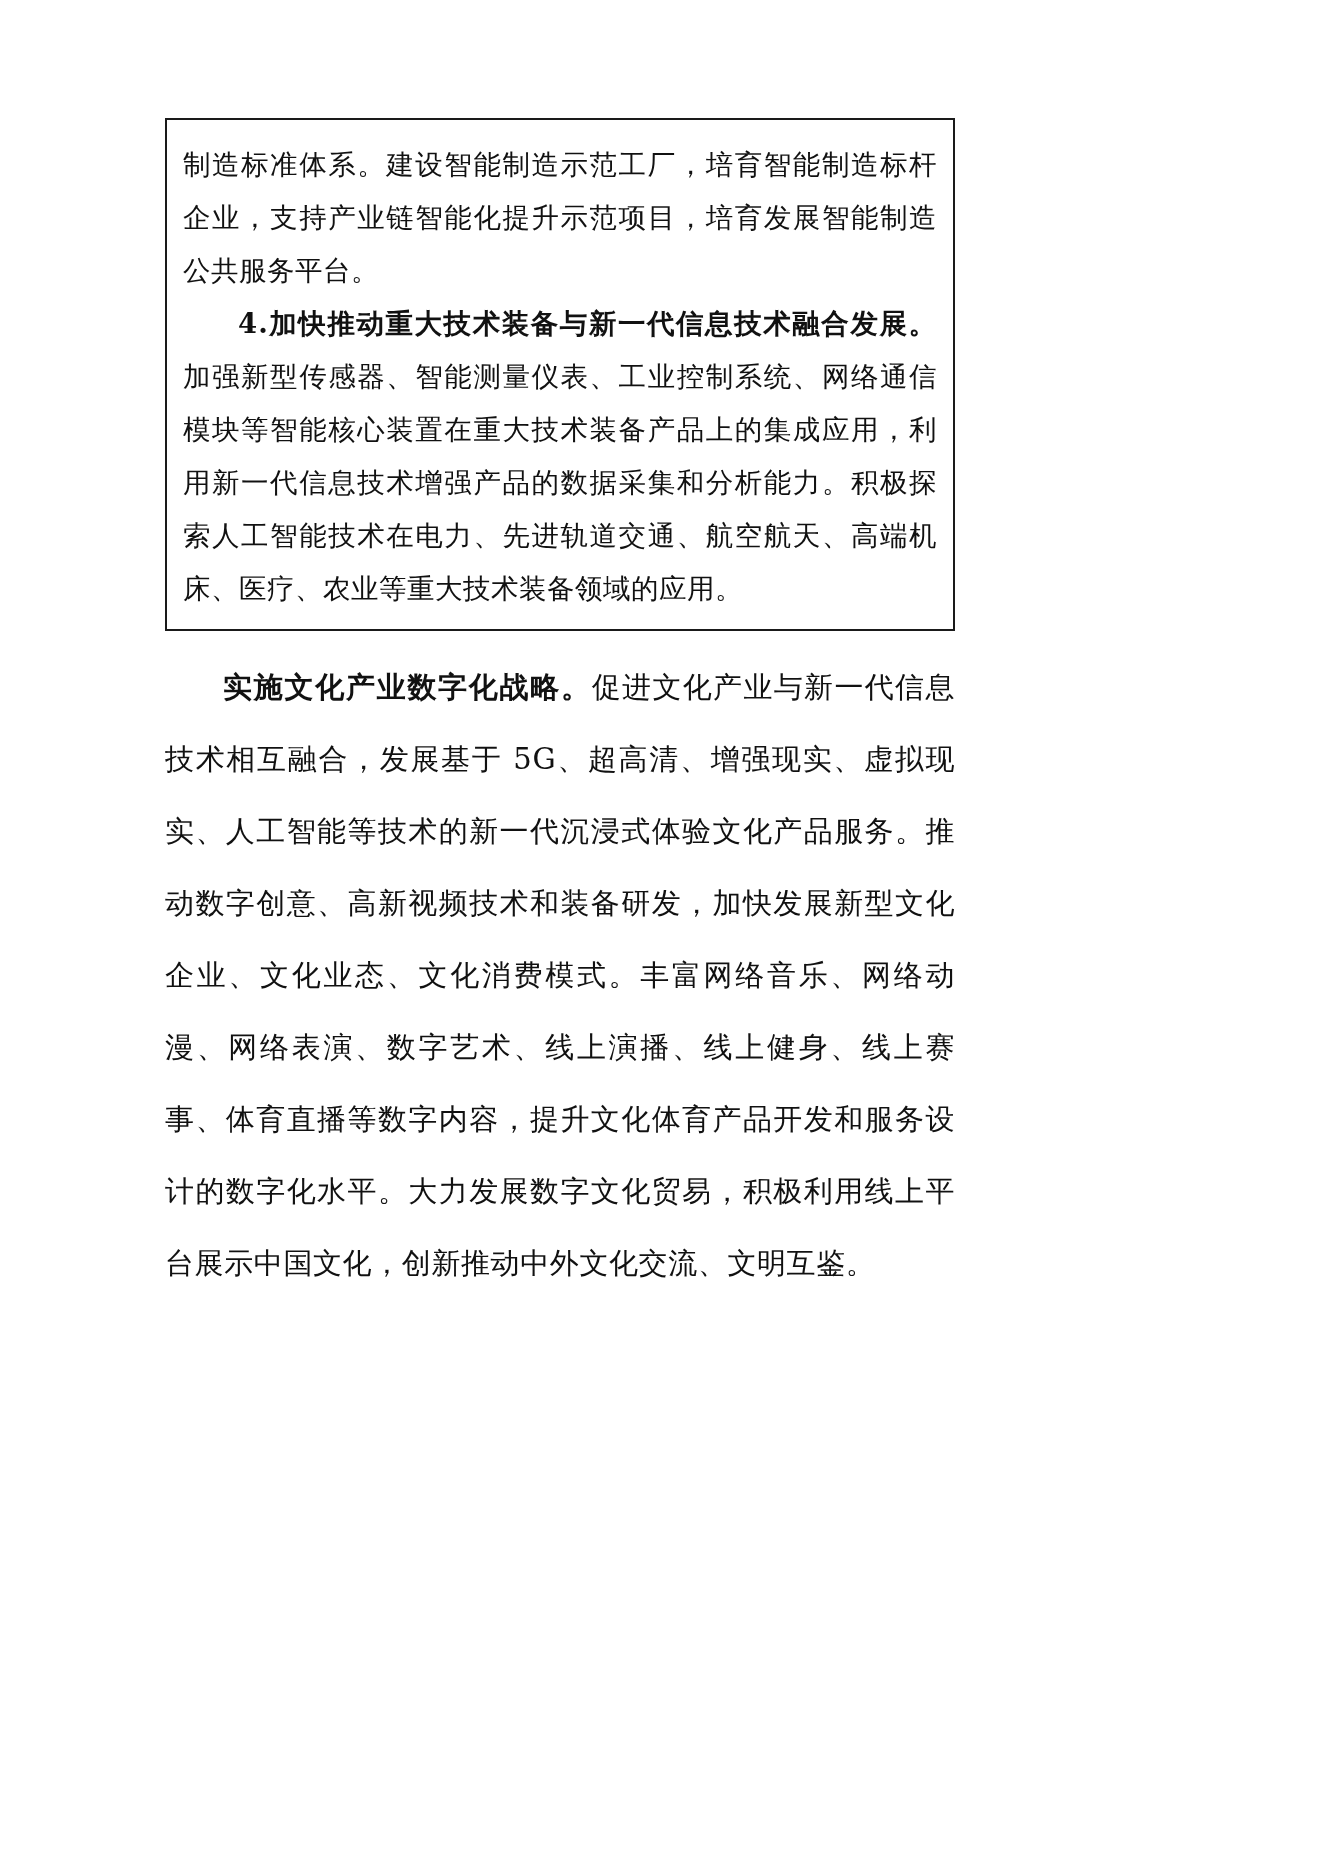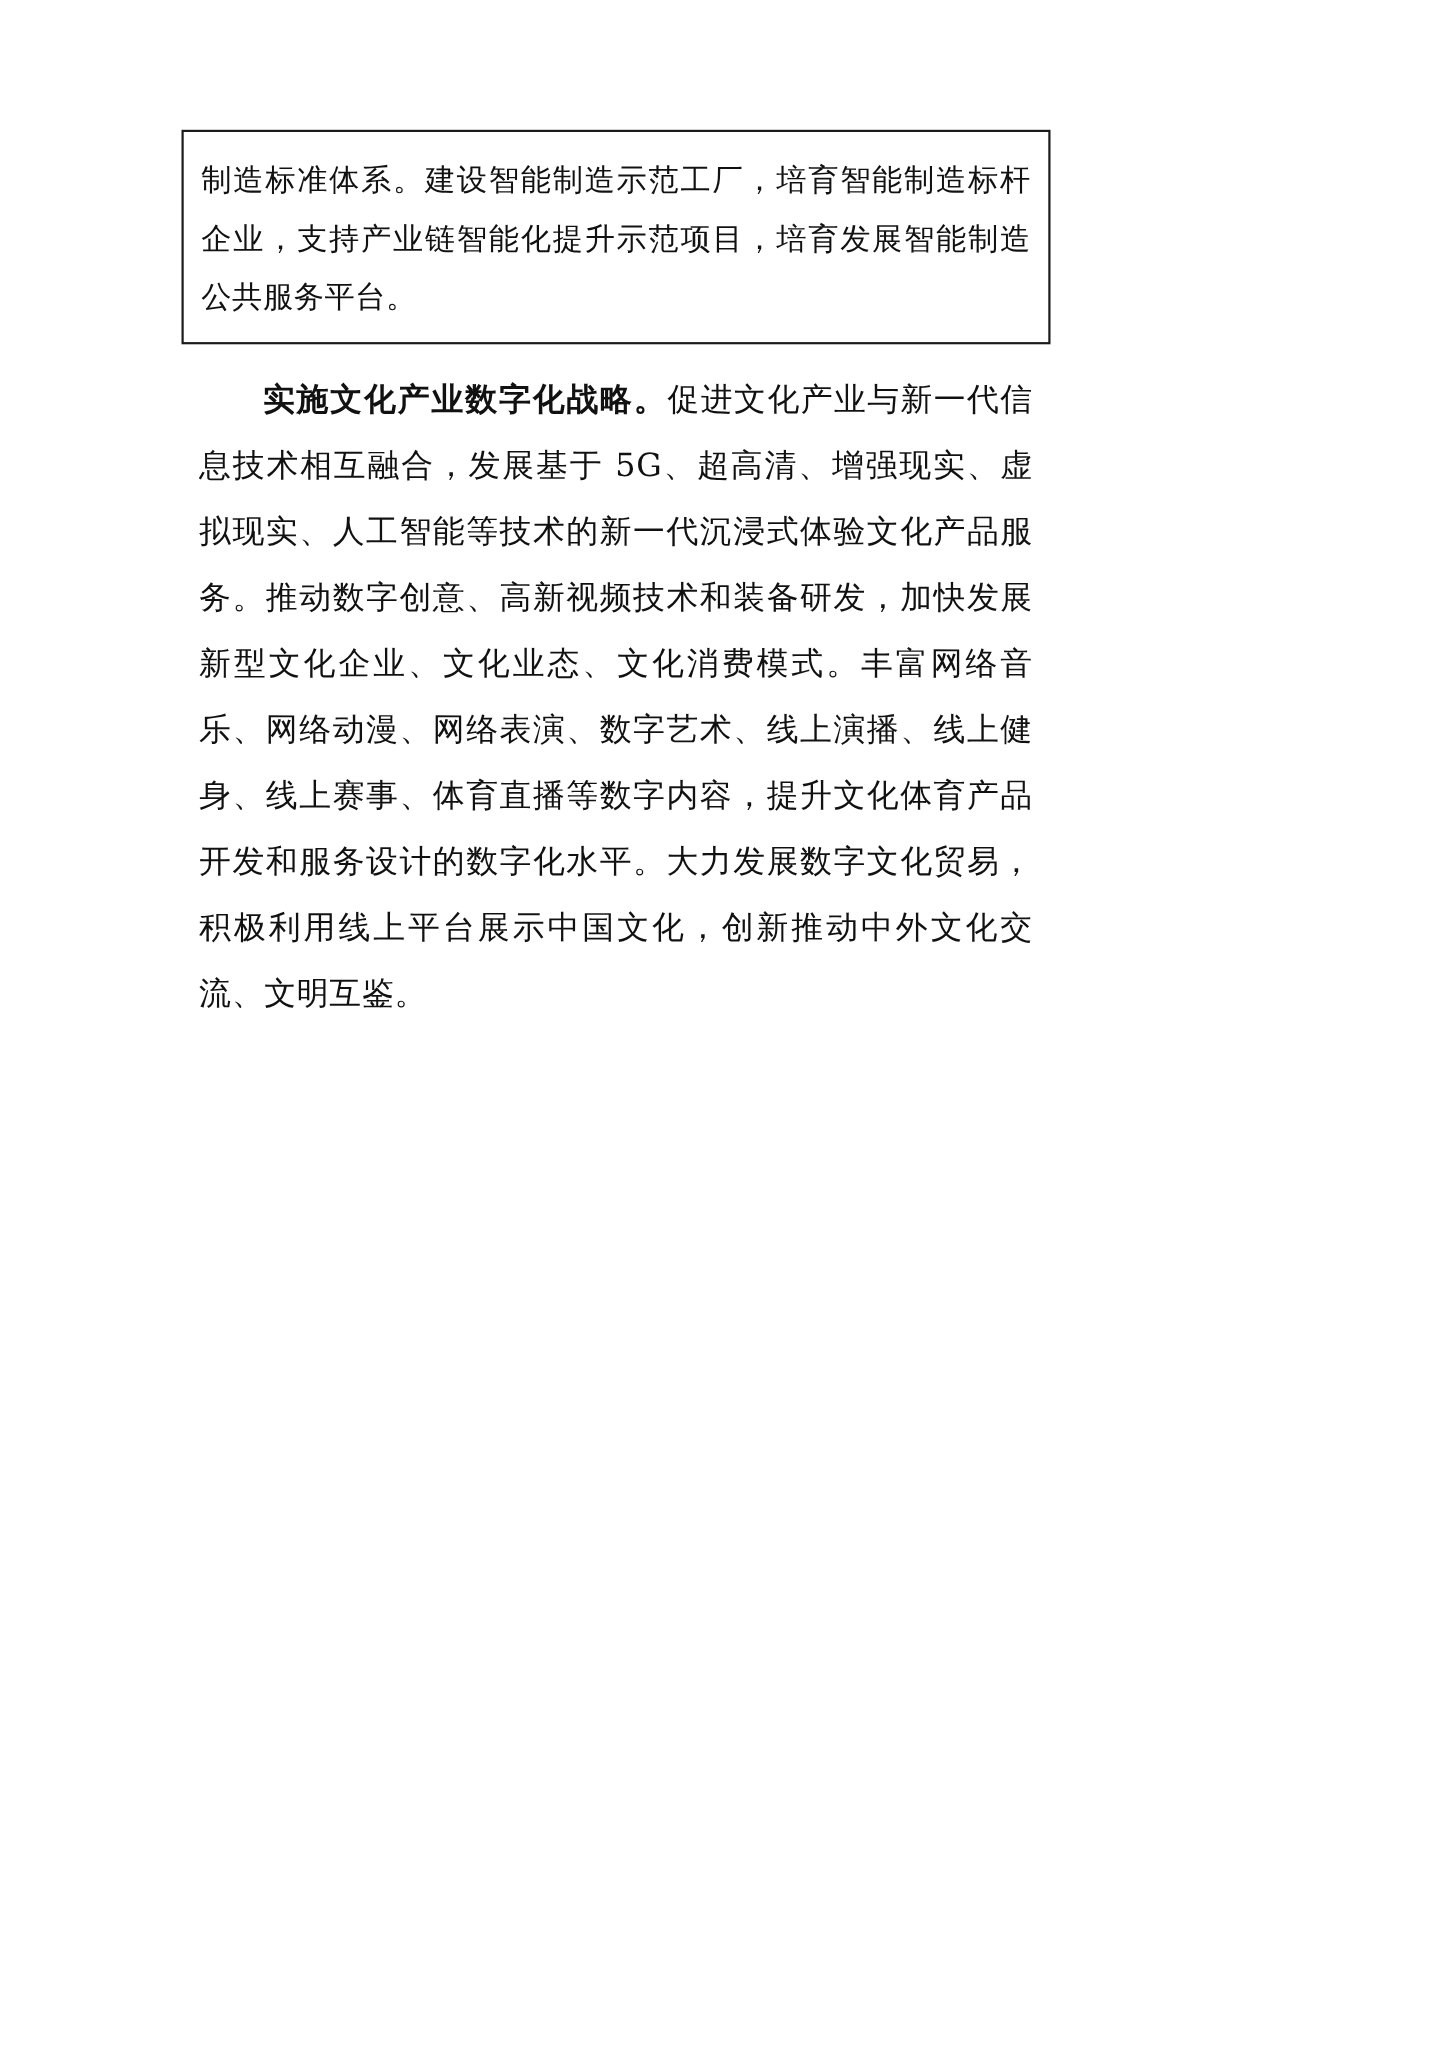"4.加快推动重大技术装备与新一代信息技术融合发展。加强新型传感器、智能测量仪表、" p.indent { html: none -> <p><span>4.加快推动重大技术装备与新一代信息技术融合发展。</span><span>加强新型传感器、智能测量仪表、工业控制系统、网络通信模块等智能核心装置在重大技术装备产品上的集成应用，利用新一代信息技术增强产品的数据采集和分析能力。积极探索人工智能技术在电力、先进轨道交通、航空航天、高端机床、医疗、农业等重大技术装备领域的应用。</span></p> }
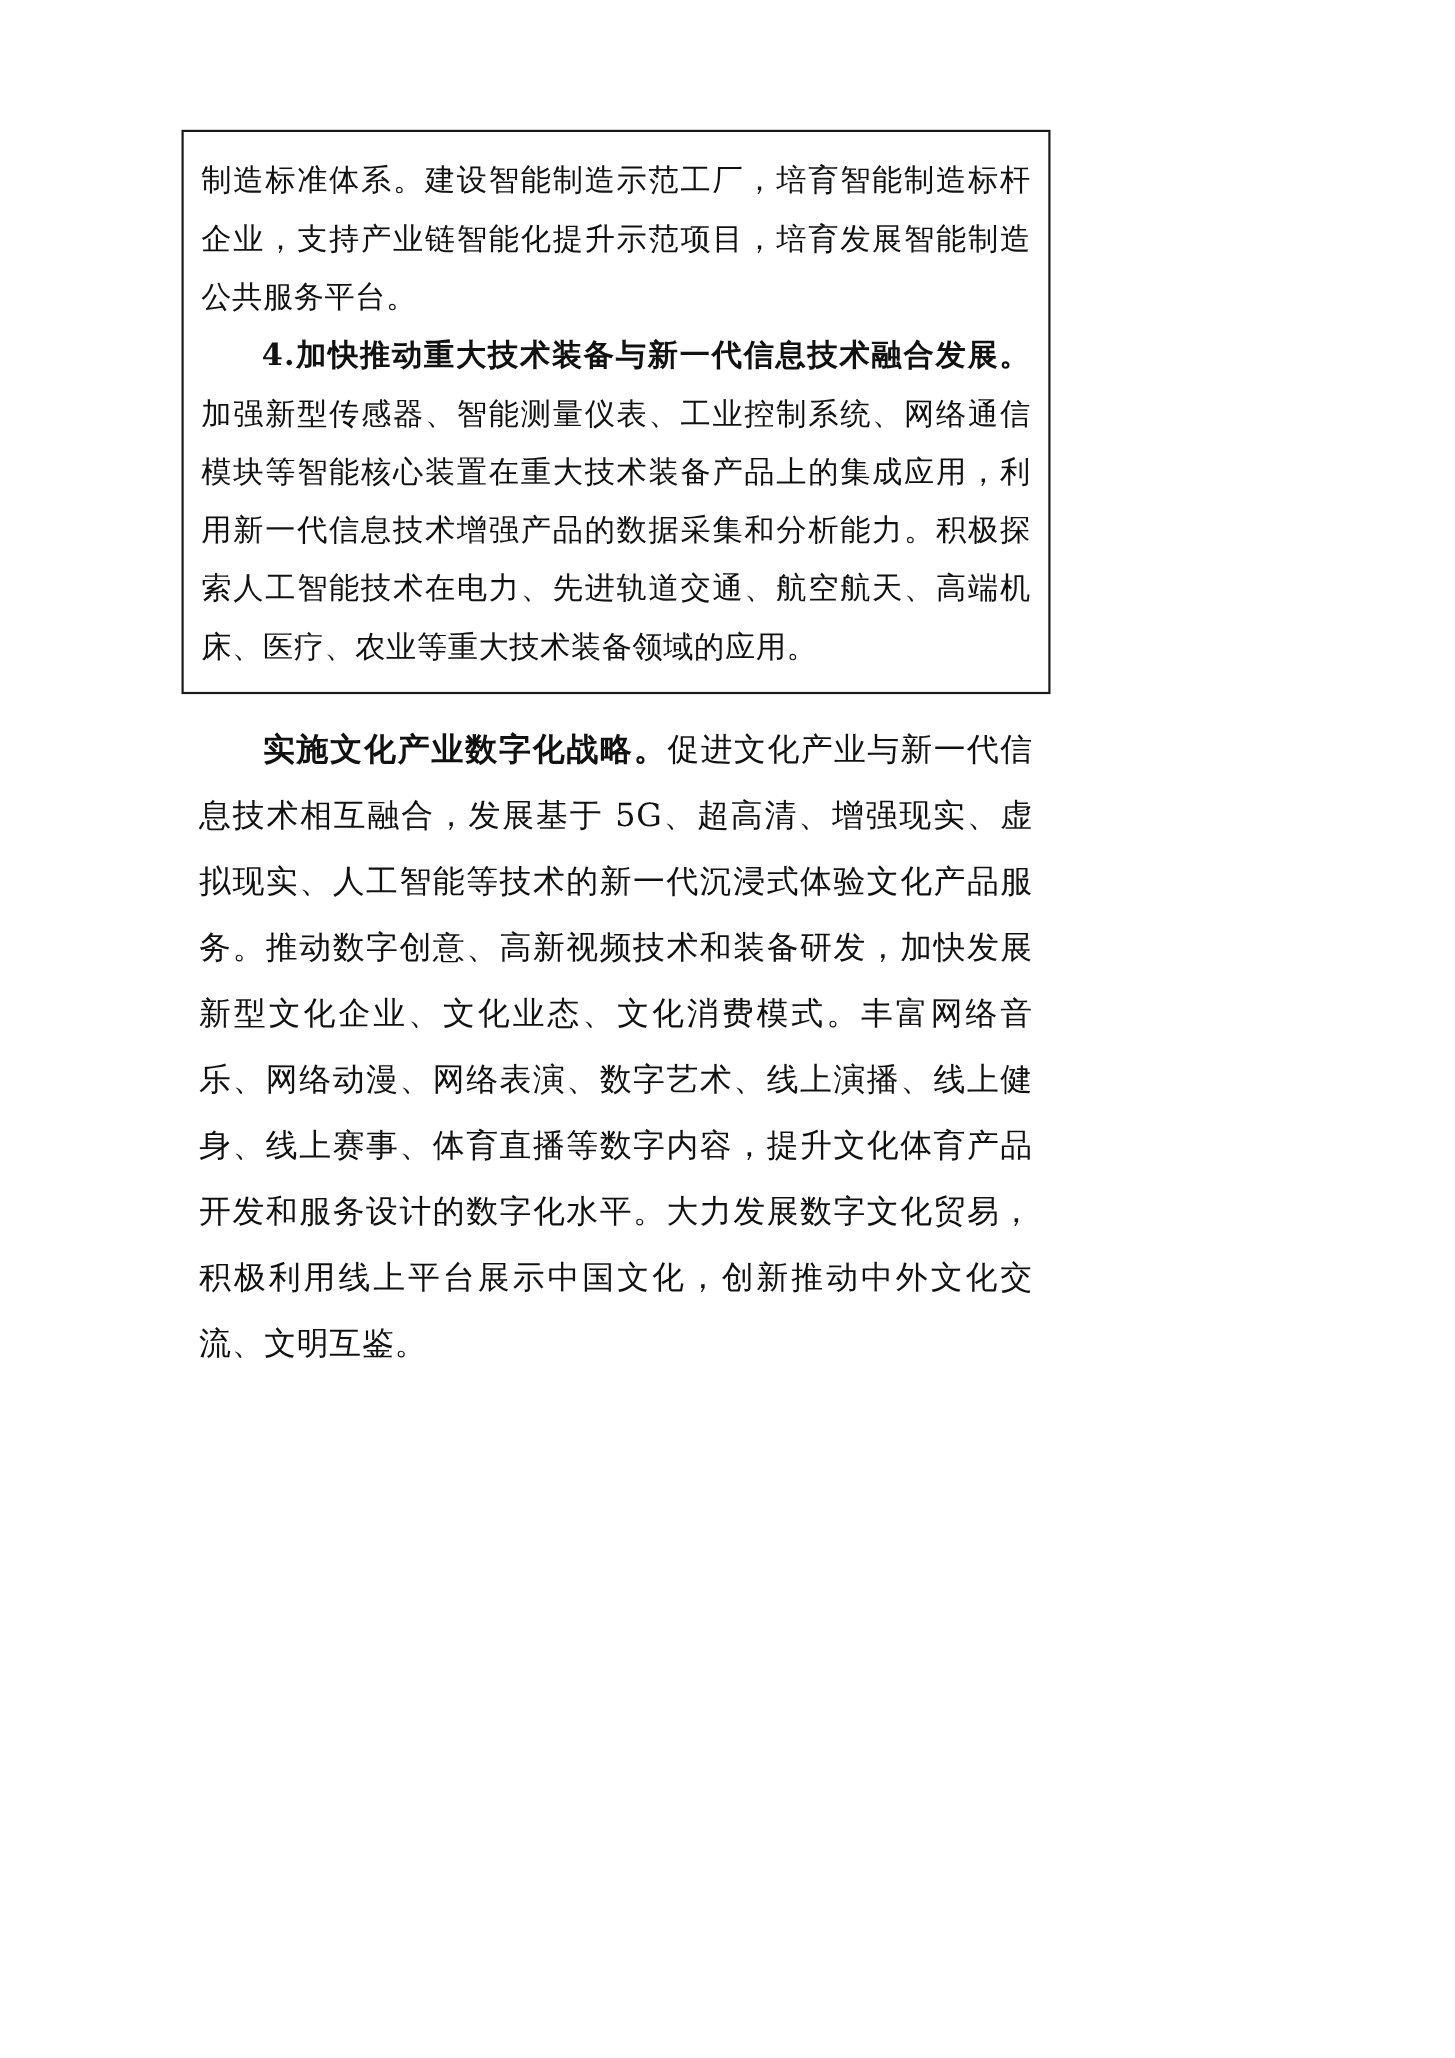"实施文化产业数字化战略。促进文化产业与新一代信息技术相互融合，发展基于" .body-para { line-height: 60px -> 72px; margin: 16px -> 0 }
